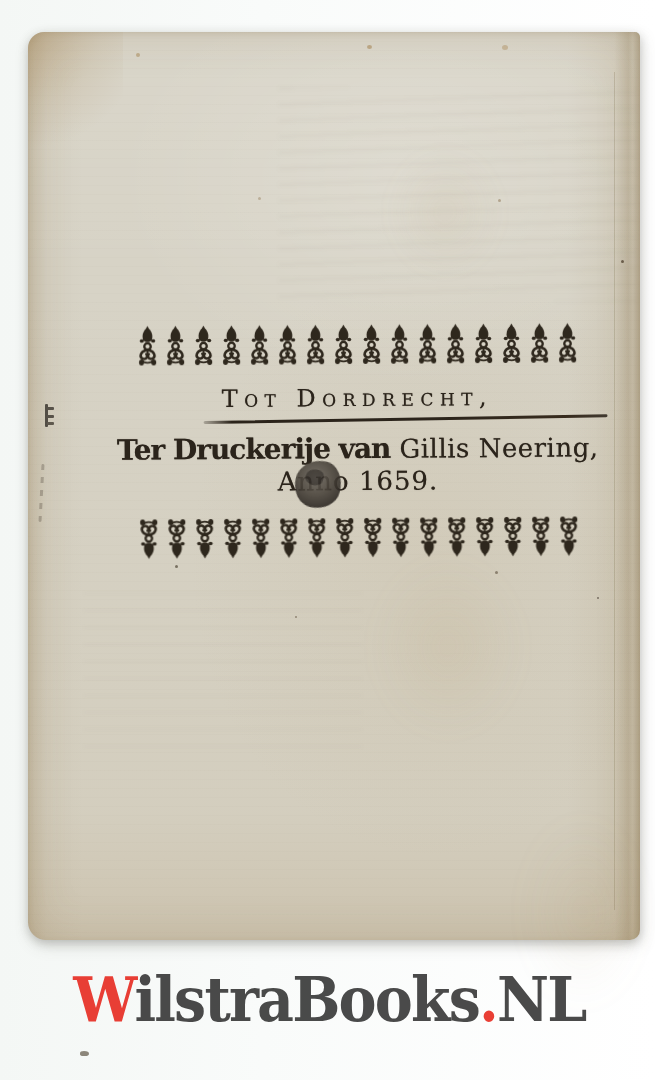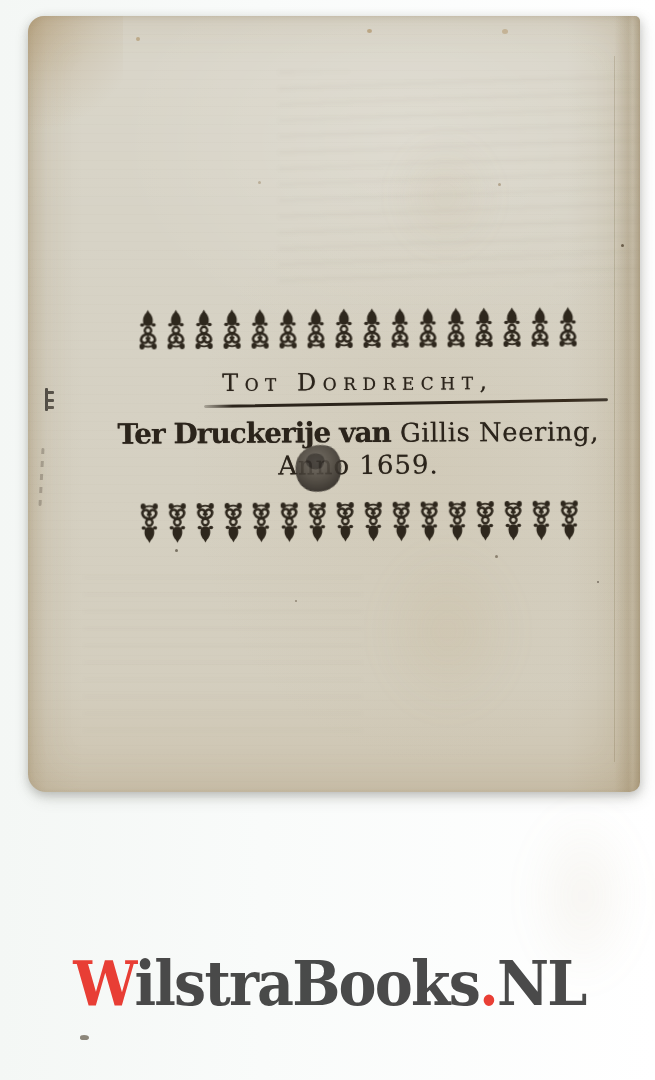"Tot Dordrecht," .page { height: 776px -> 908px; top: 16px -> 32px }
